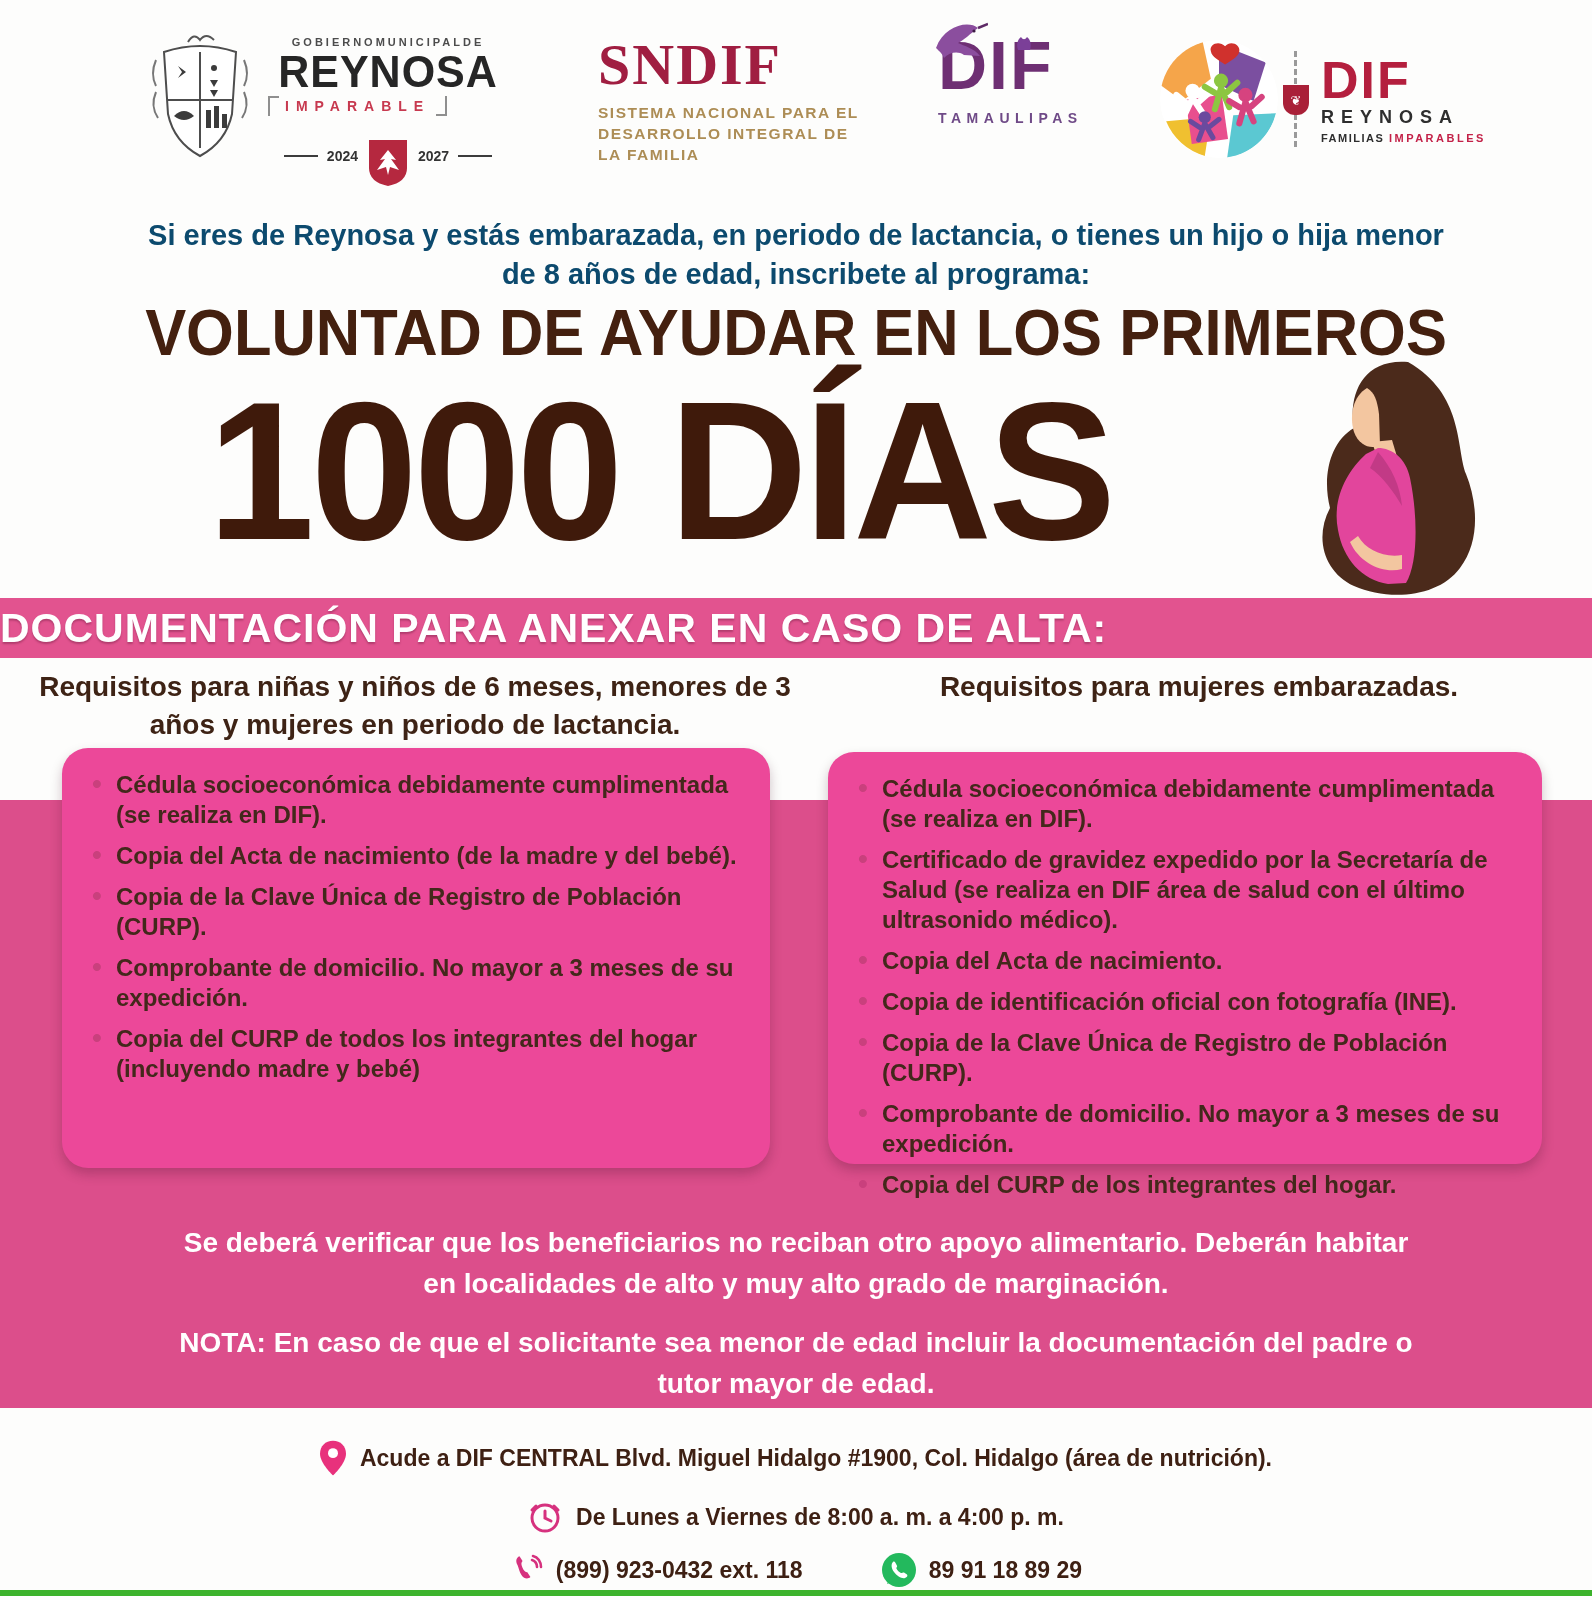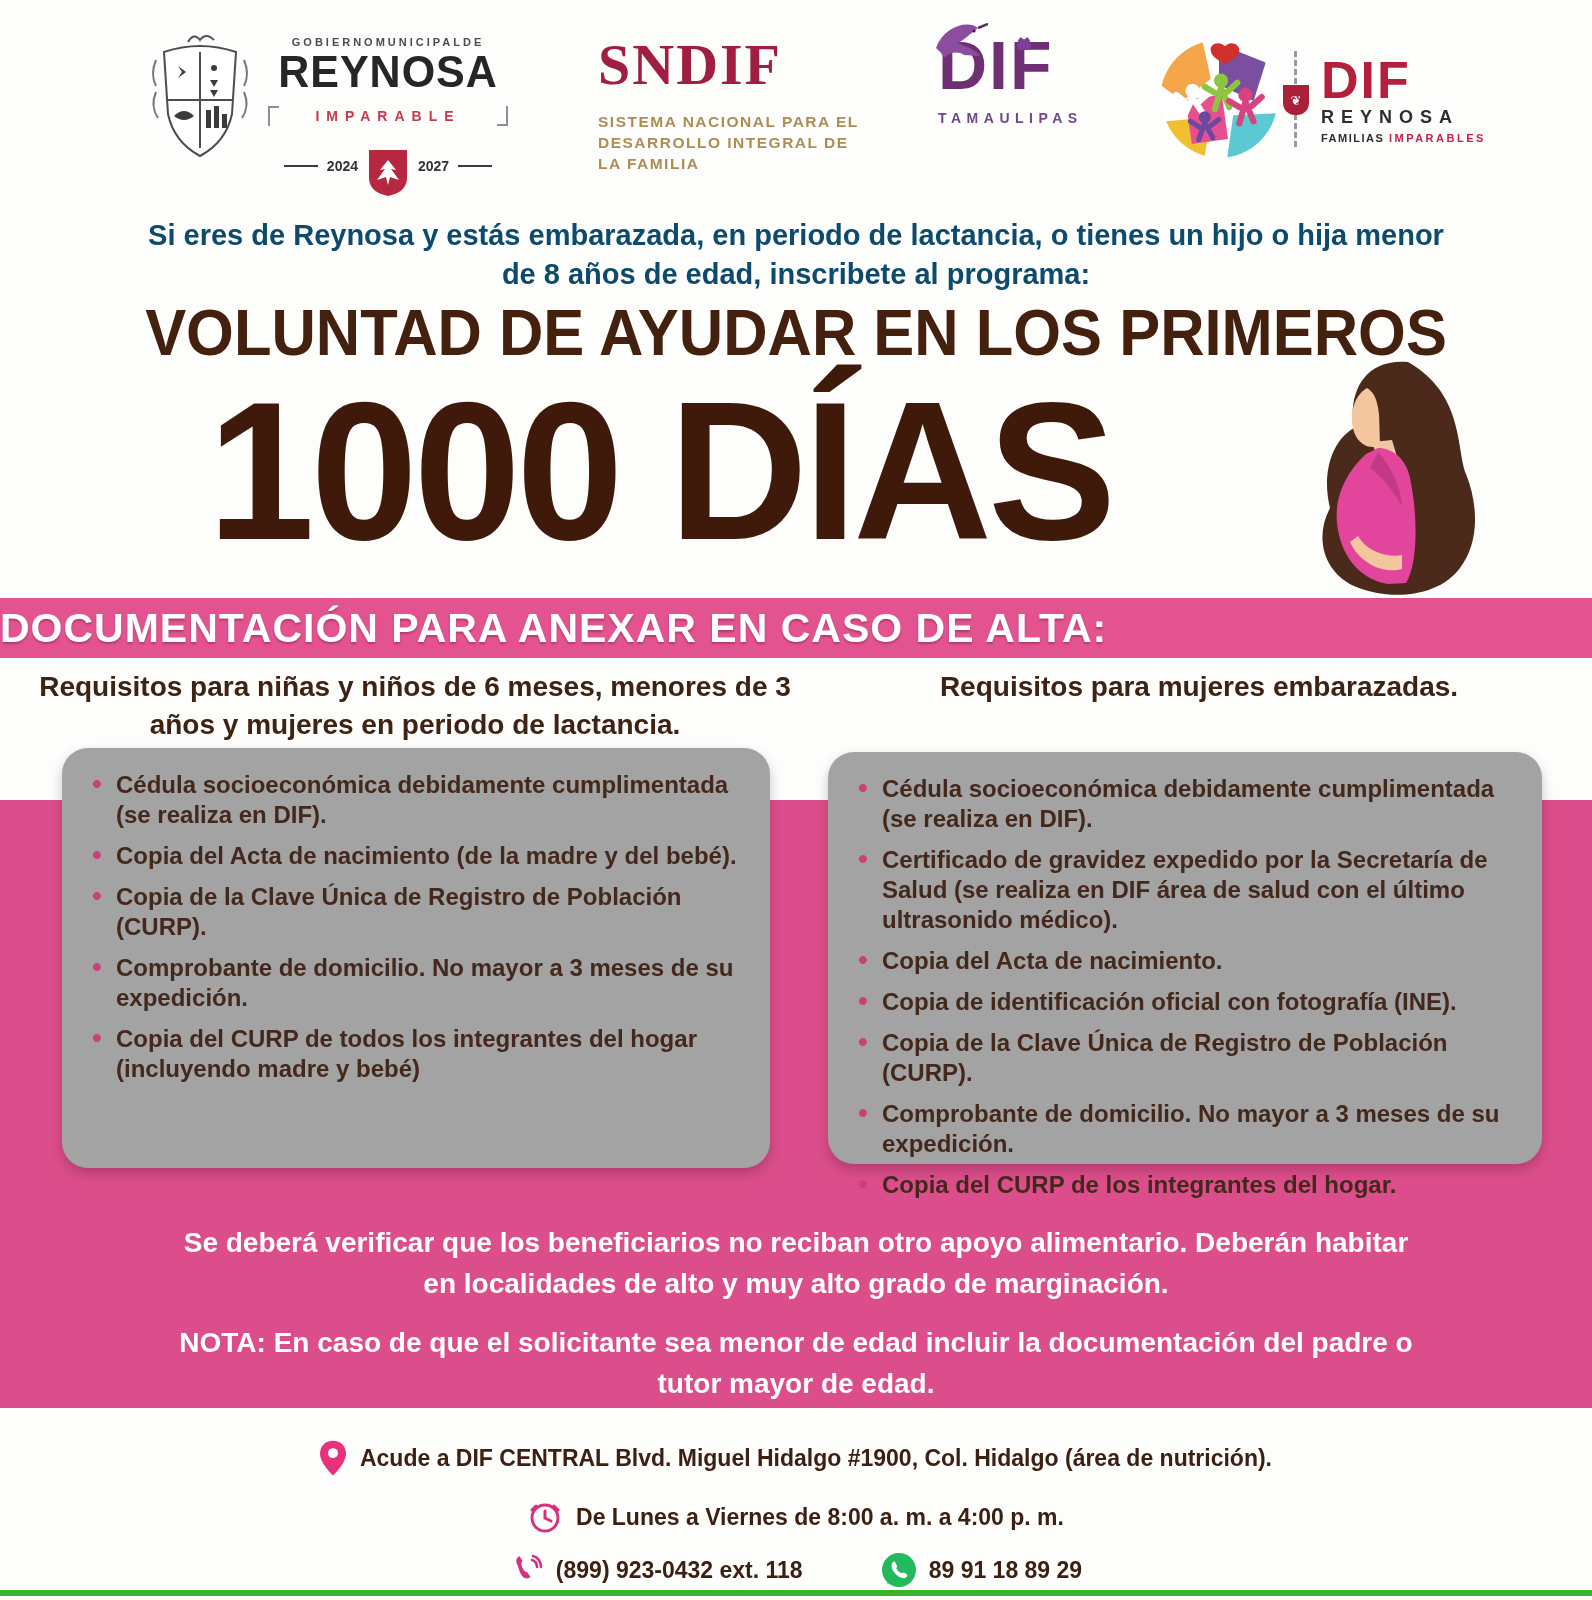"IMPARABLE" .rey-imparable { justify-content: space-between -> flex-start; margin-top: 12px -> 2px }
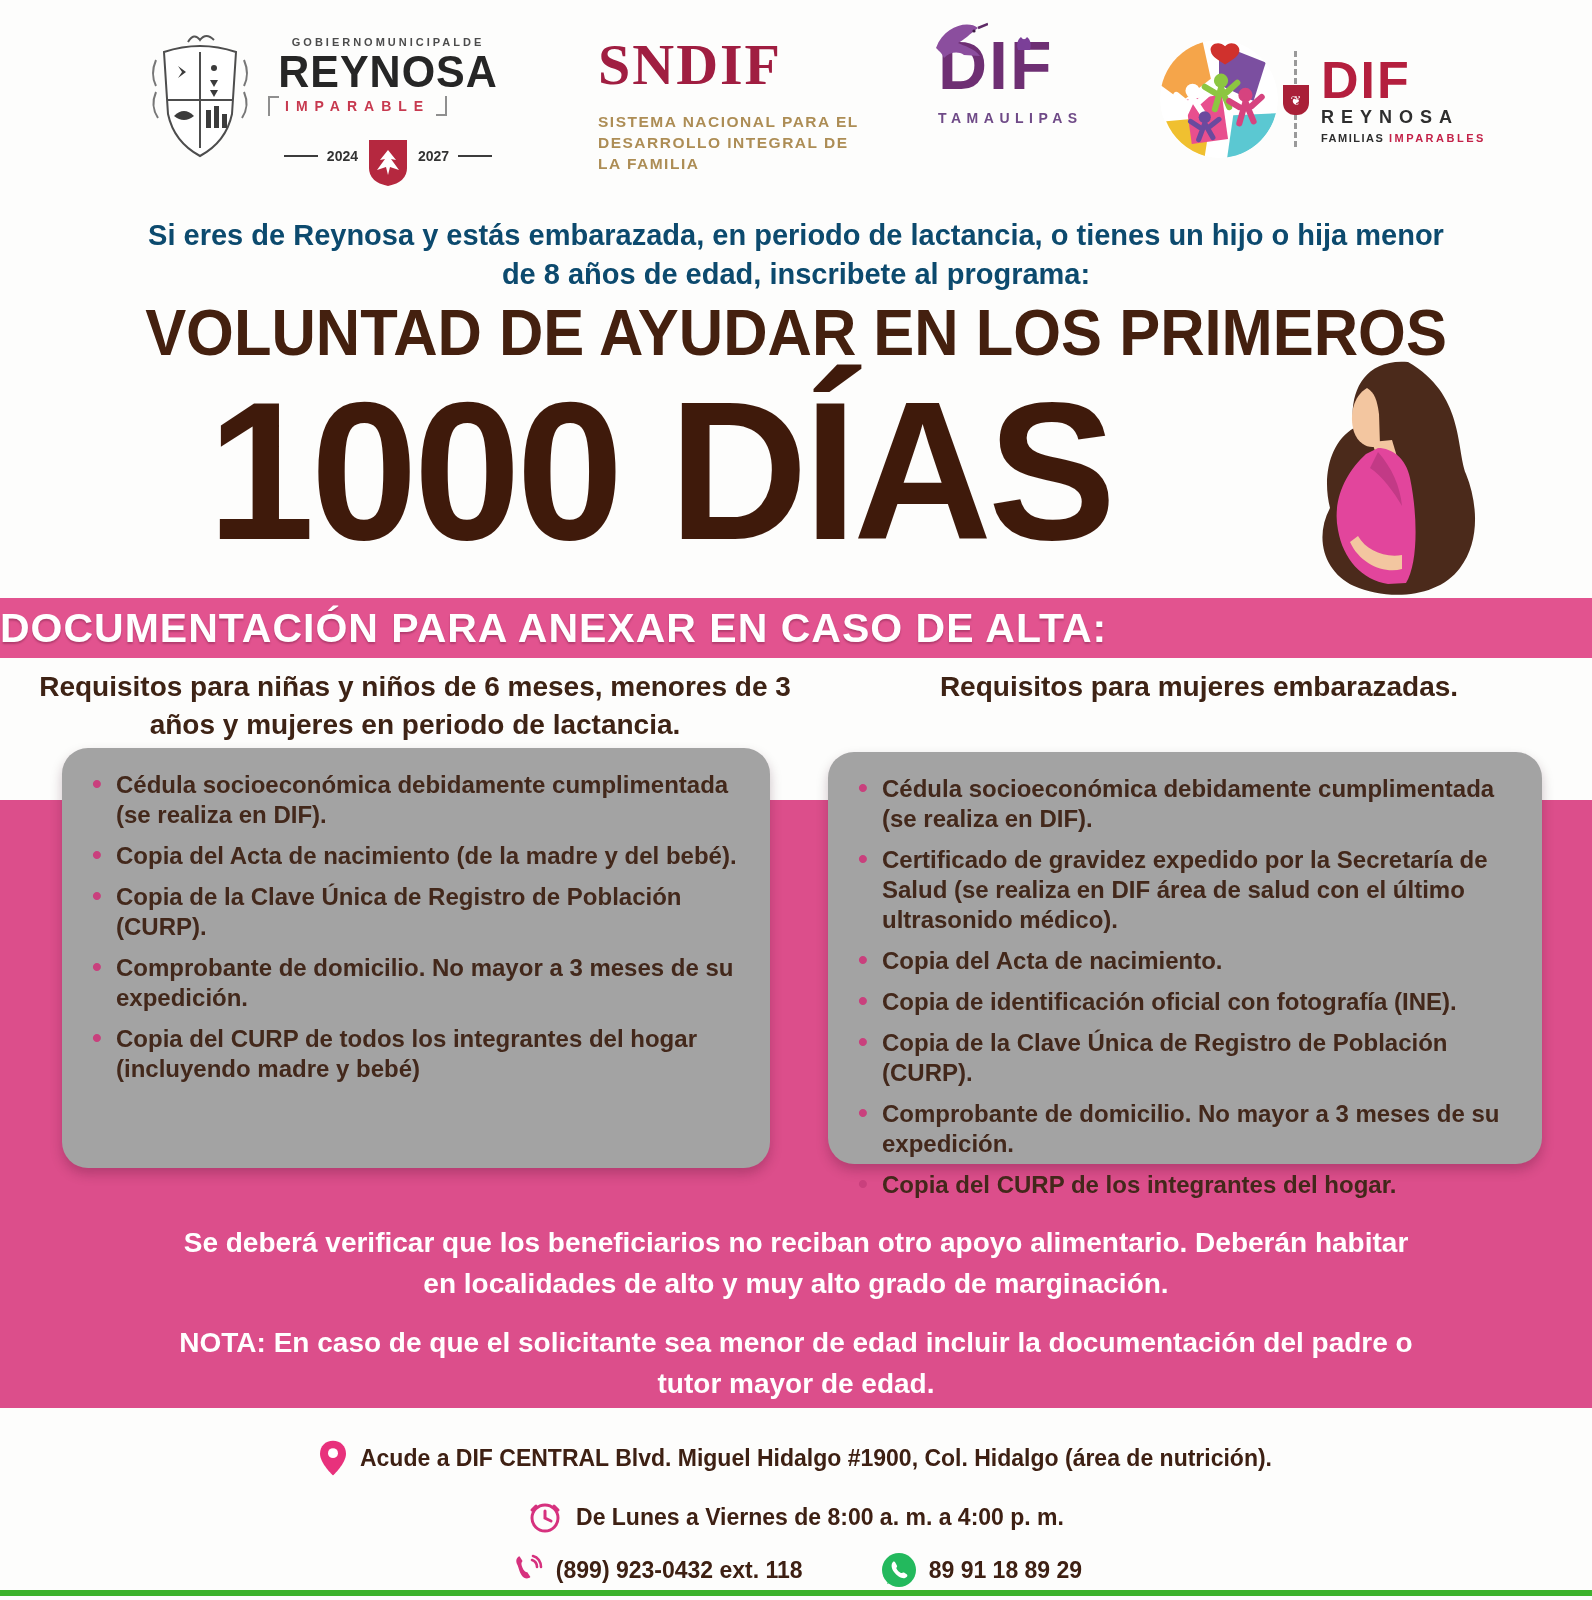"SISTEMA NACIONAL PARA EL DESARROLLO" .sndif-sub { margin-top: 17px -> 8px }
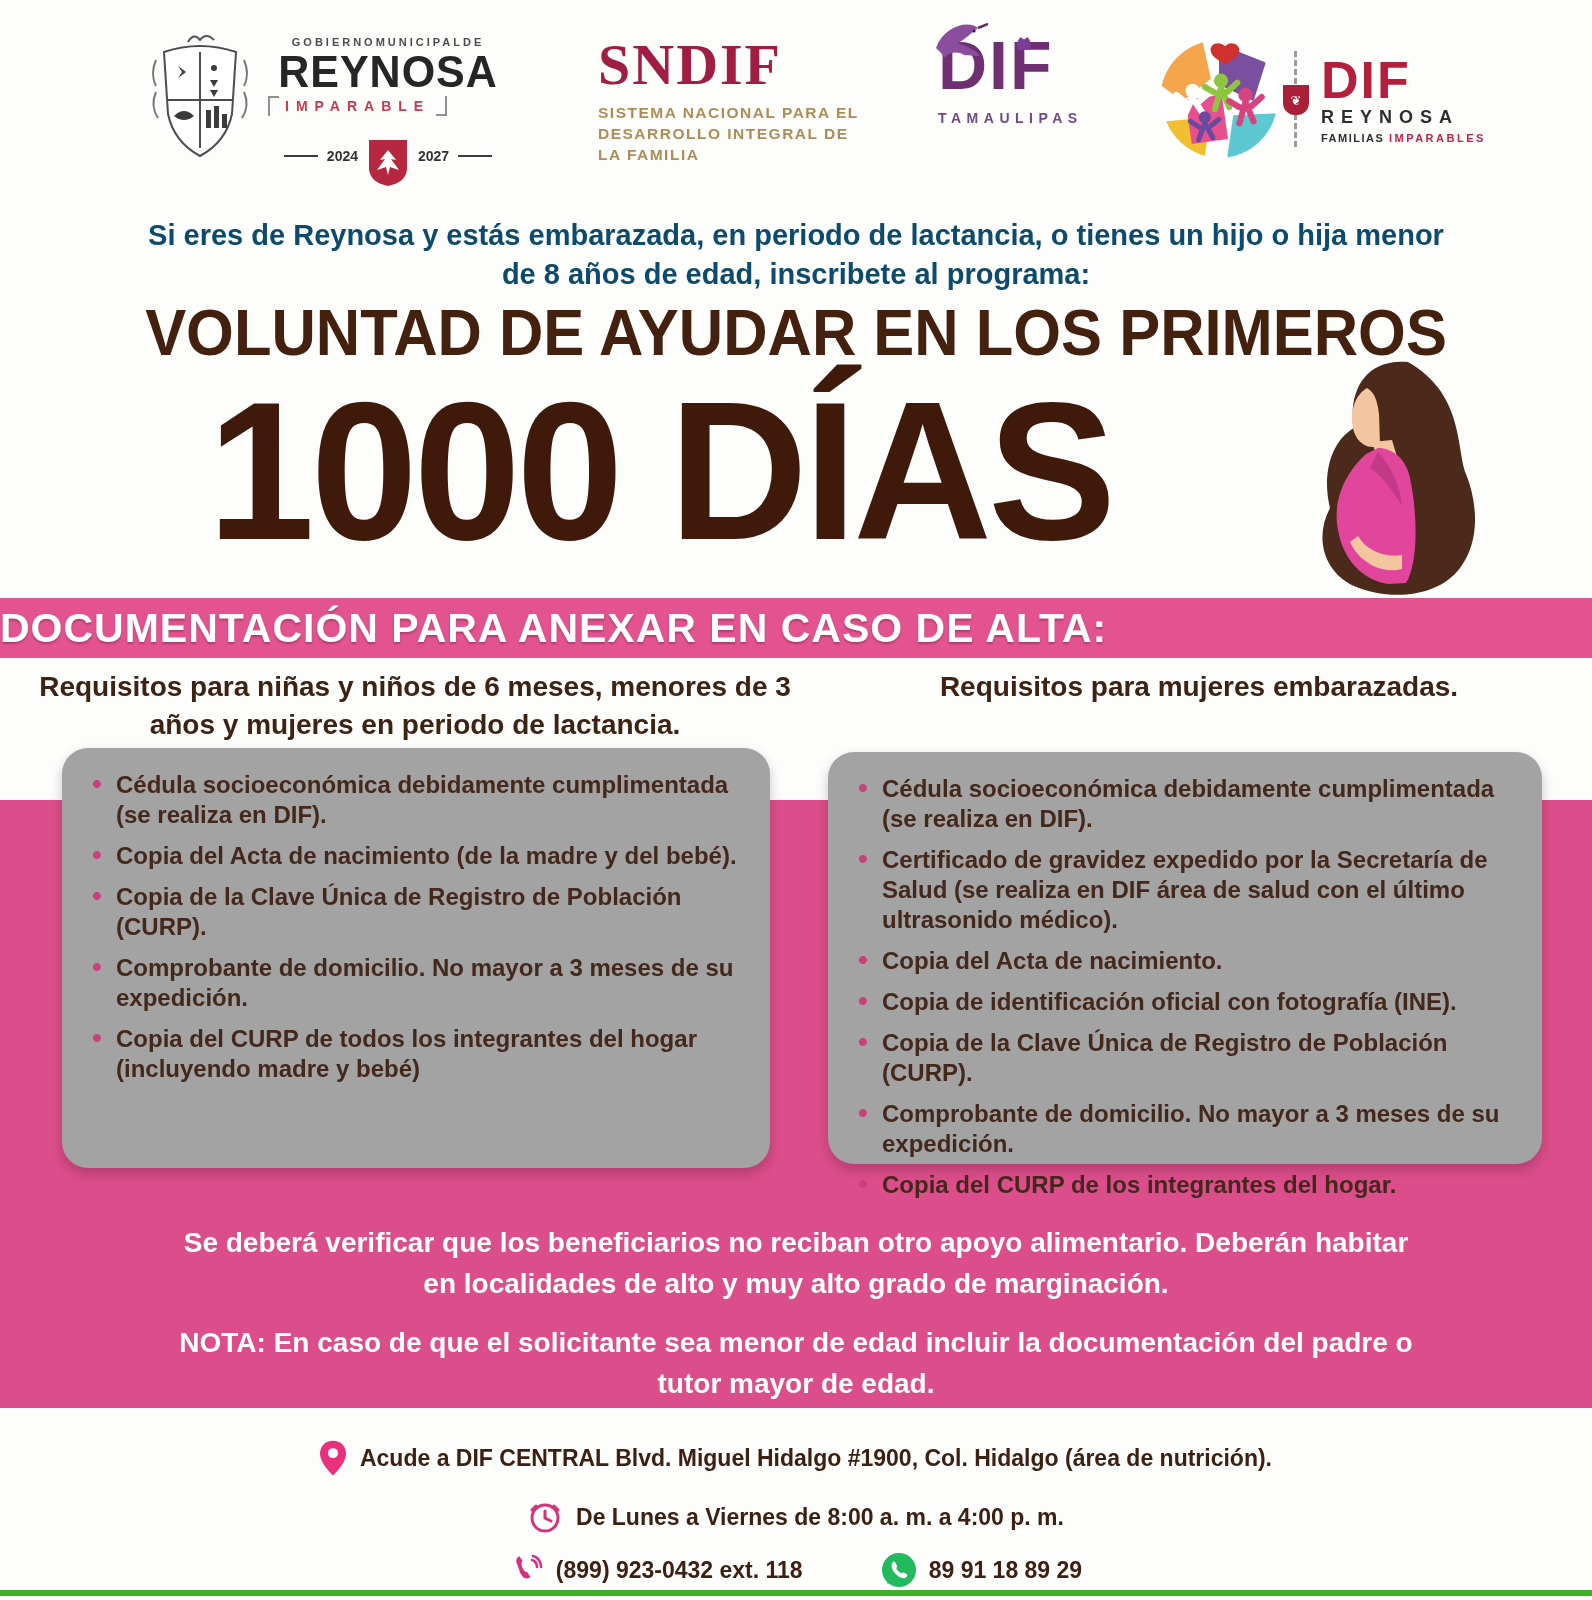"Cédula socioeconómica debidamente" .card { background: #a3a3a3 -> #ec4899 }
